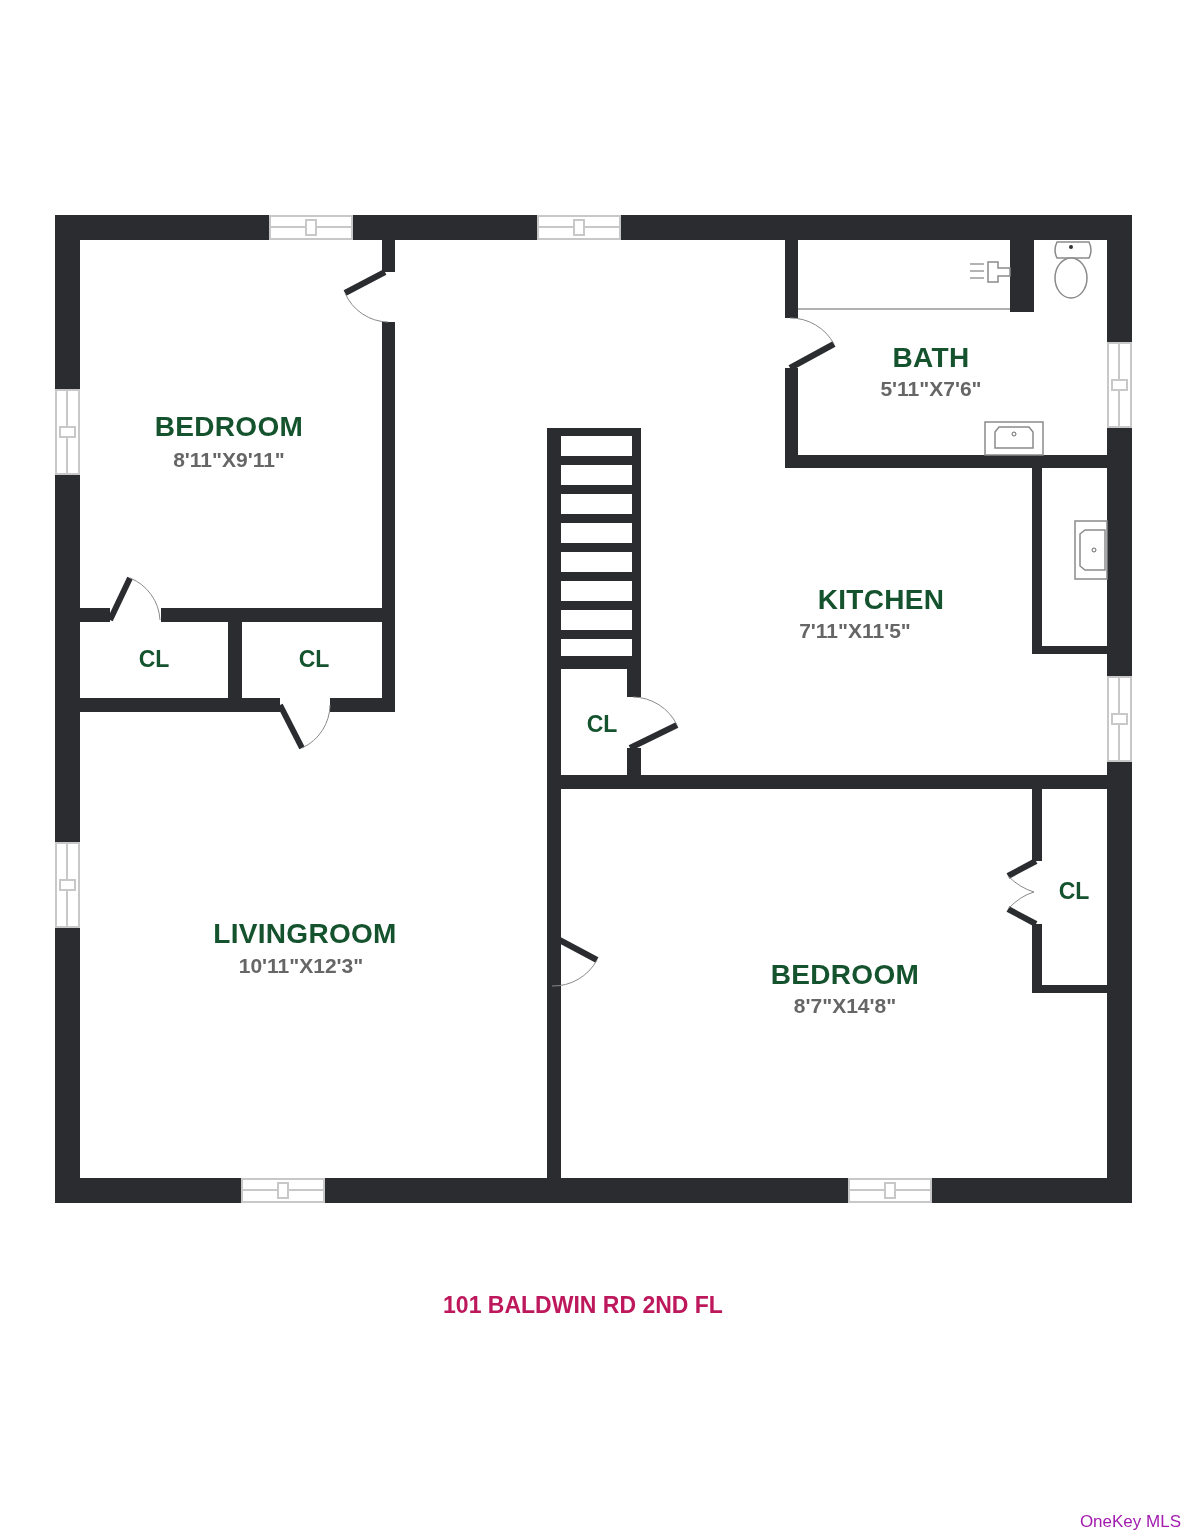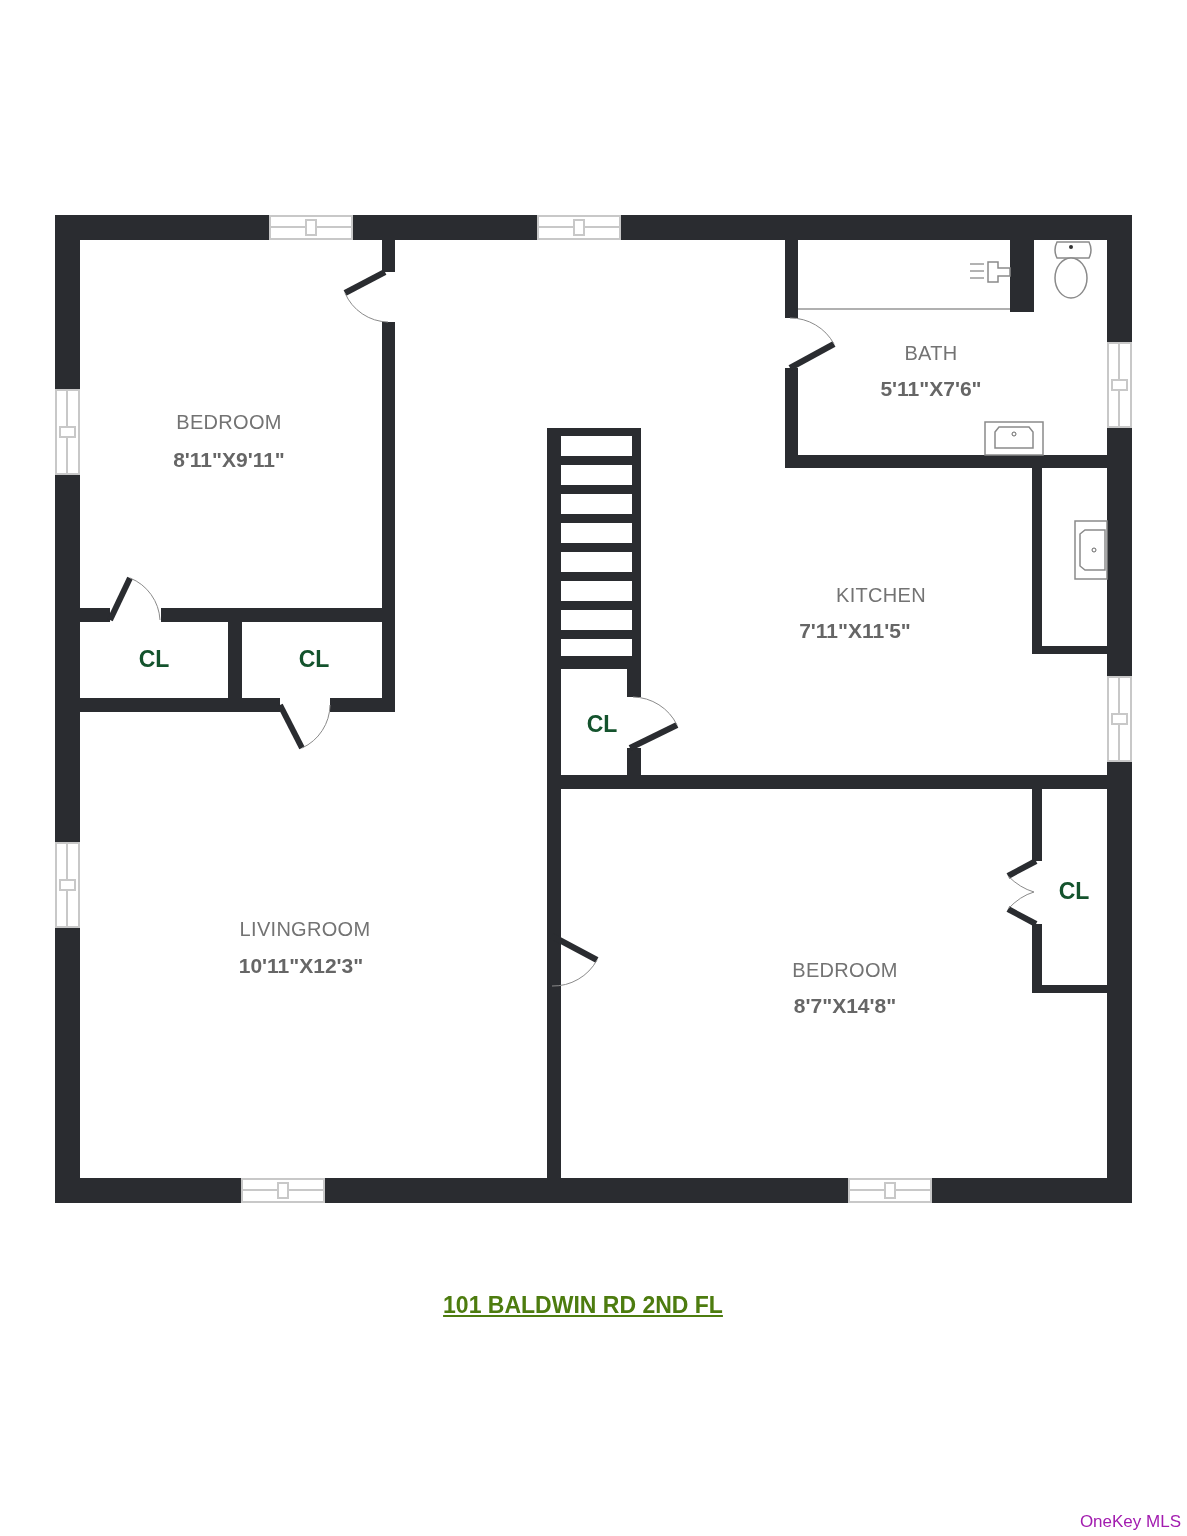"BATH" .room-name { color: #737373 -> #14532d; font-size: 20px -> 28px; font-weight: normal -> bold }
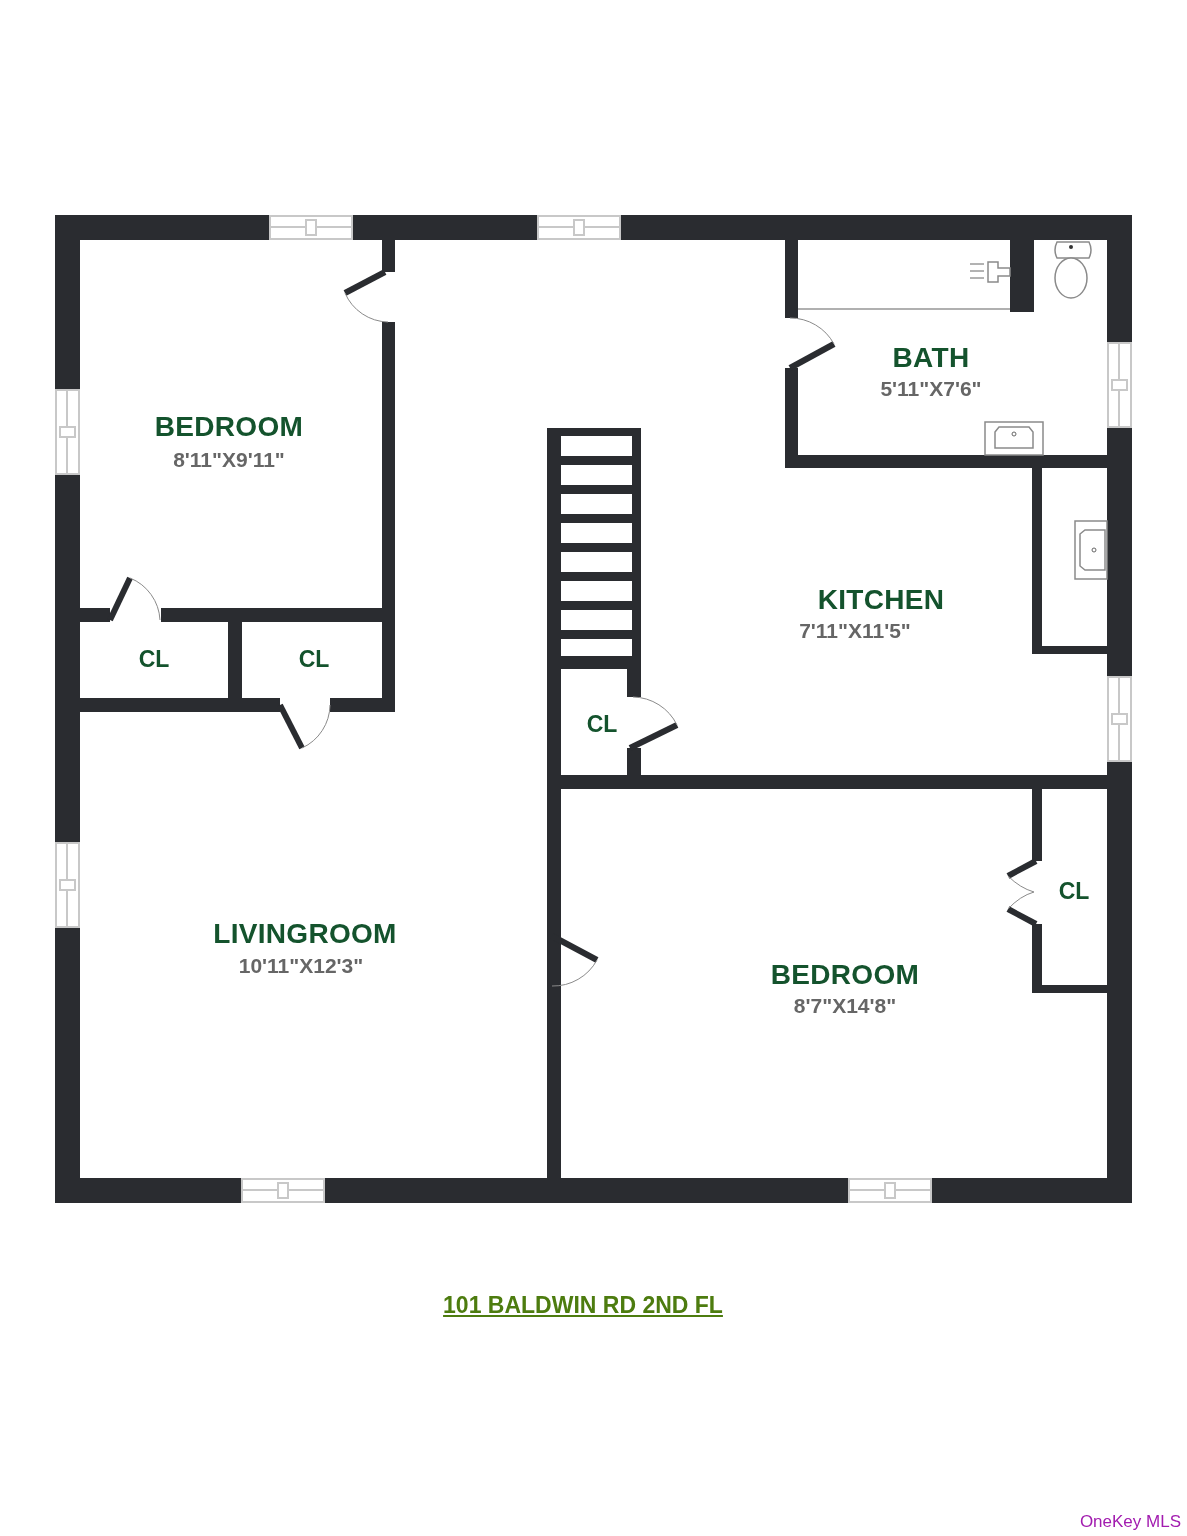"101 BALDWIN RD 2ND FL" .title { color: #4d7c0f -> #be185d; text-decoration: underline -> none }
